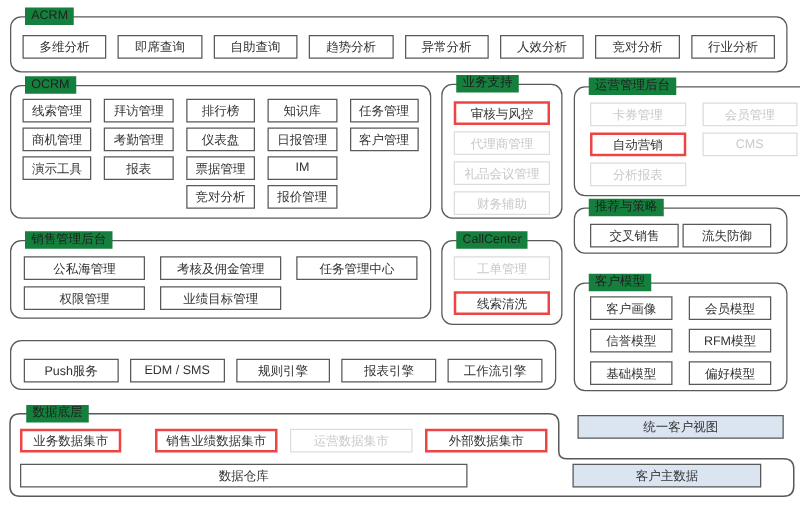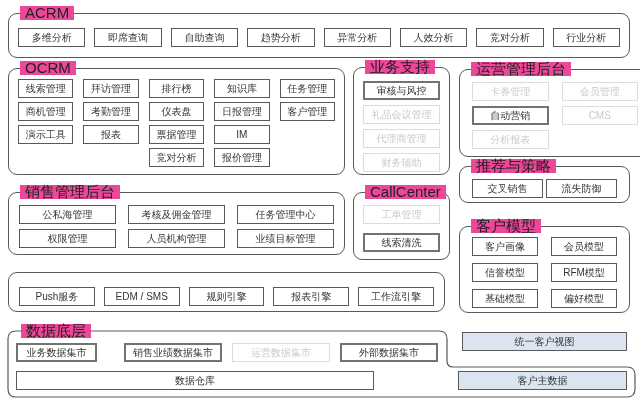"ACRM" .legend { background: #ec4899 -> #15803d; font-size: 15px -> 10px }
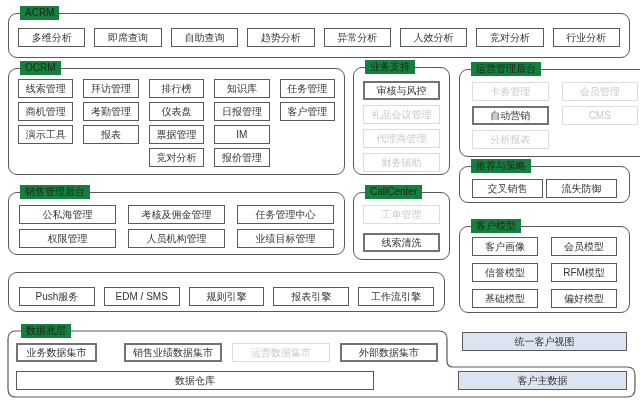"审核与风控" .emphasis { border: 2px solid #737373 -> 2px solid #ef4444 }
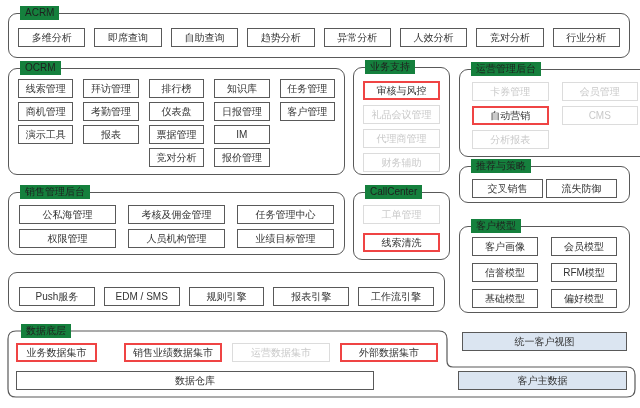"礼品会议管理" div.btn { order: before "代理商管理" -> after "代理商管理" }
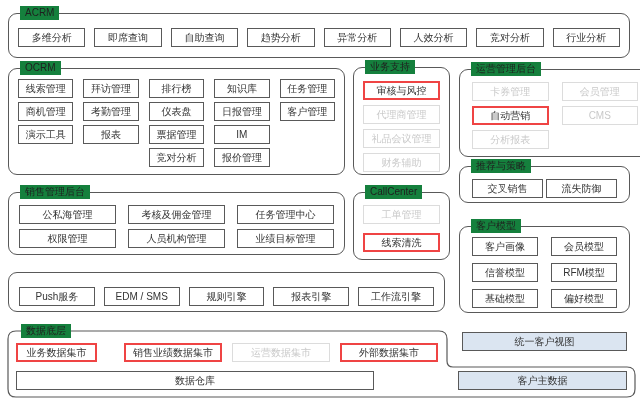"人员机构管理" div.btn { html: <div>人员机构管理</div> -> none }
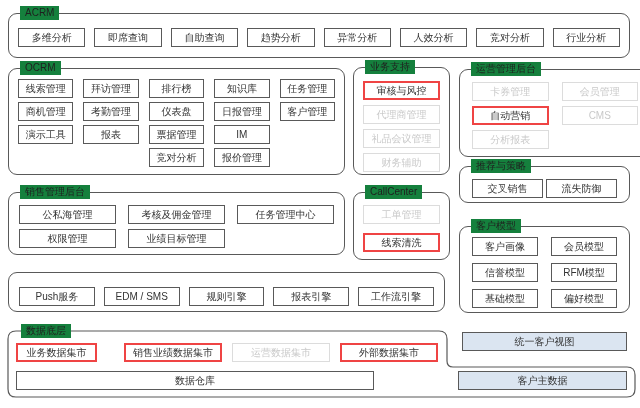"客户主数据" div.btn { width: 169px -> 151px }
